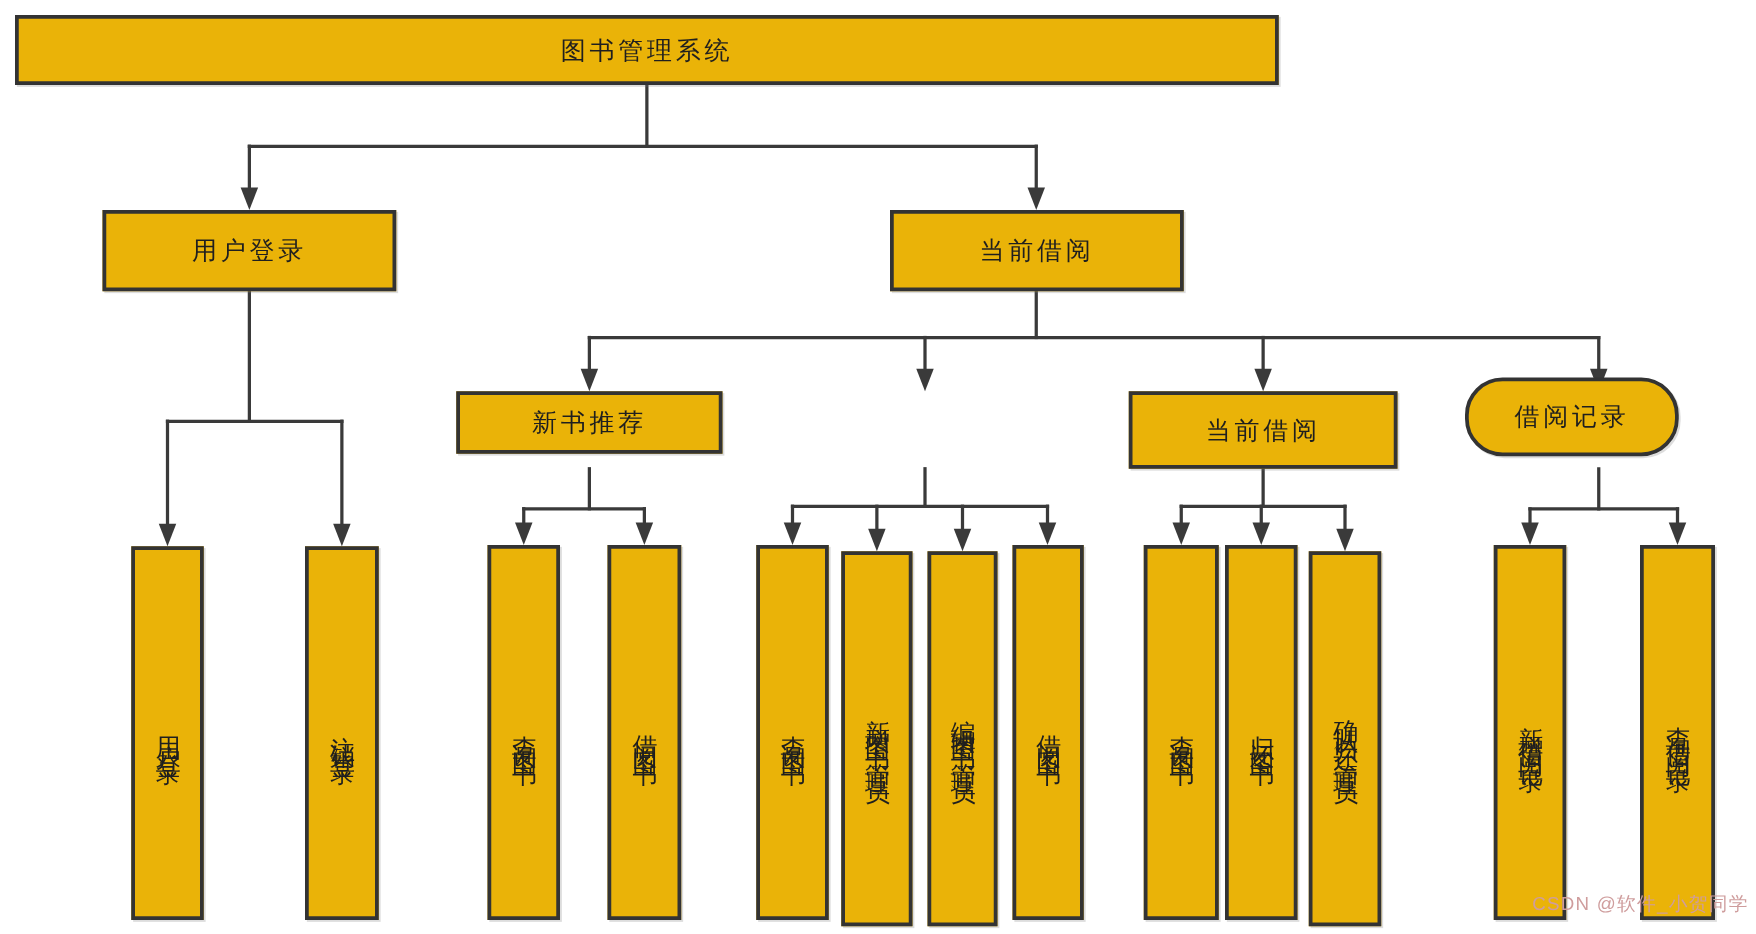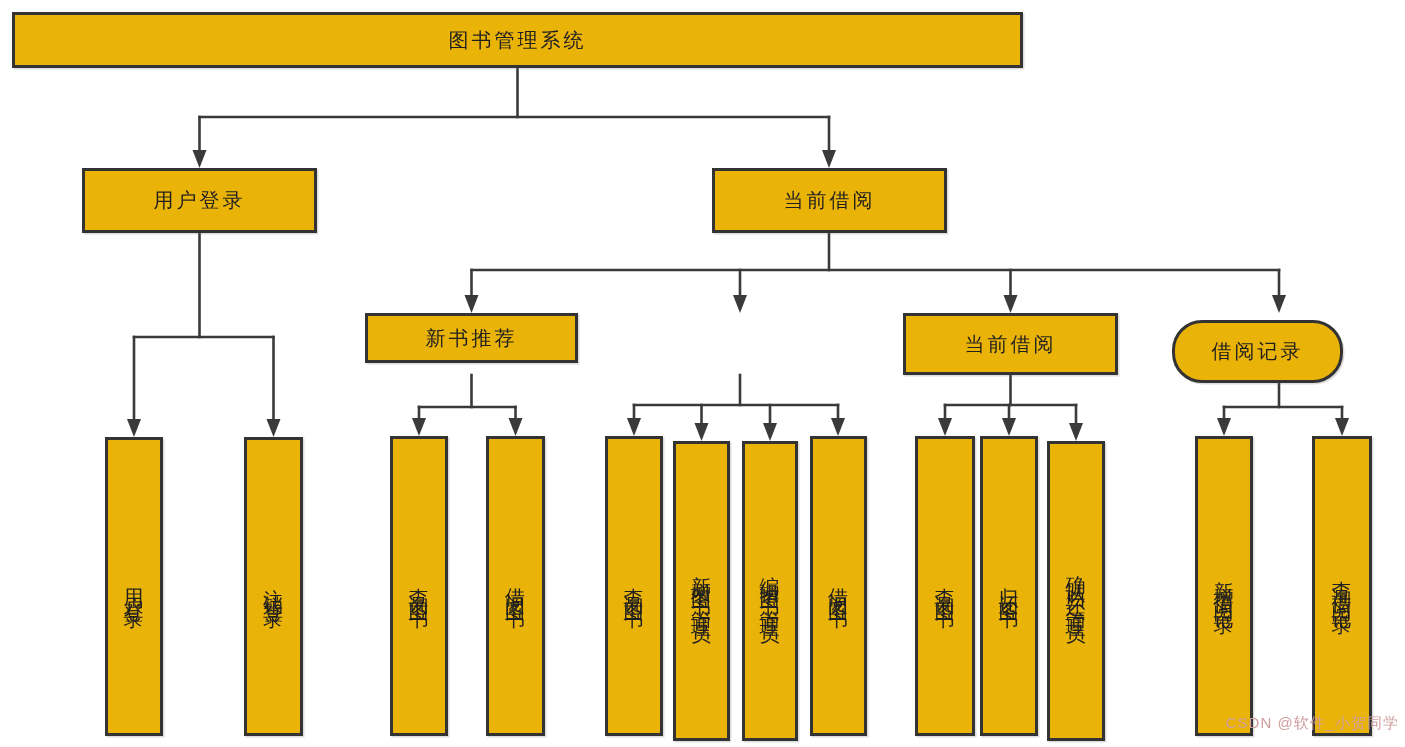"借阅记录" div.node { top: 320px -> 302px }
